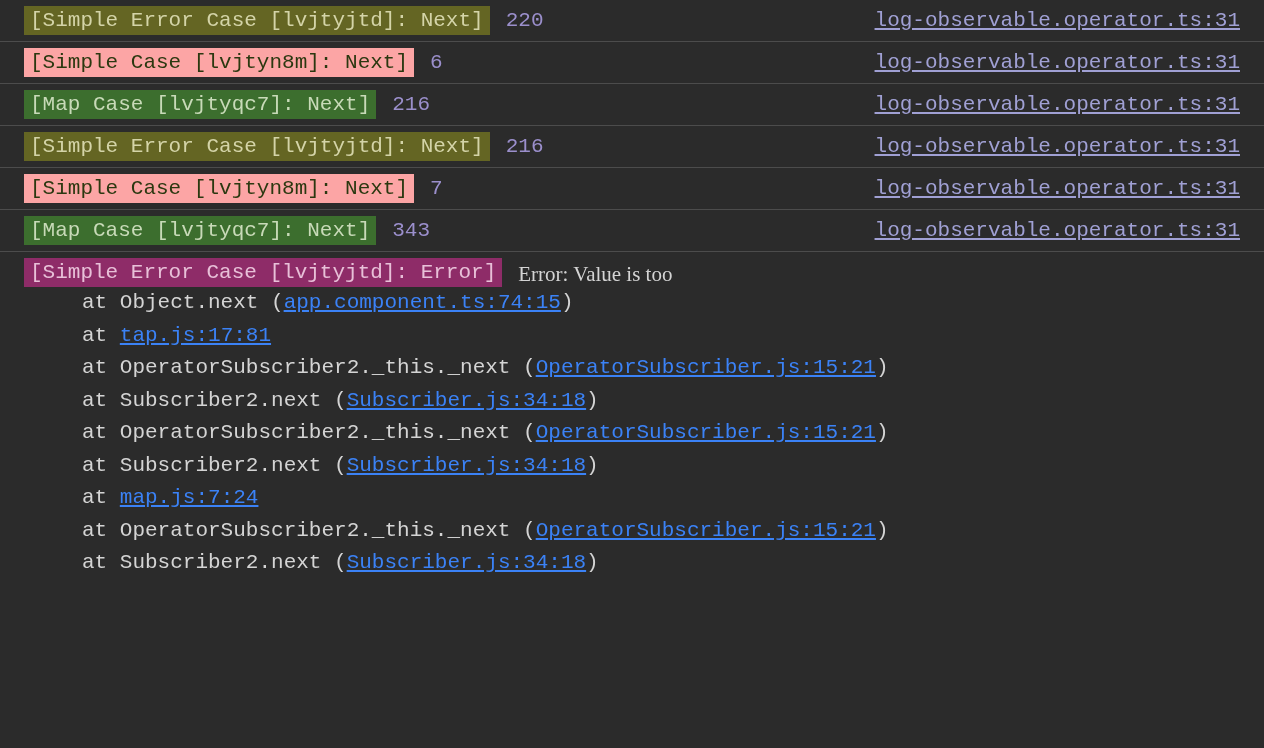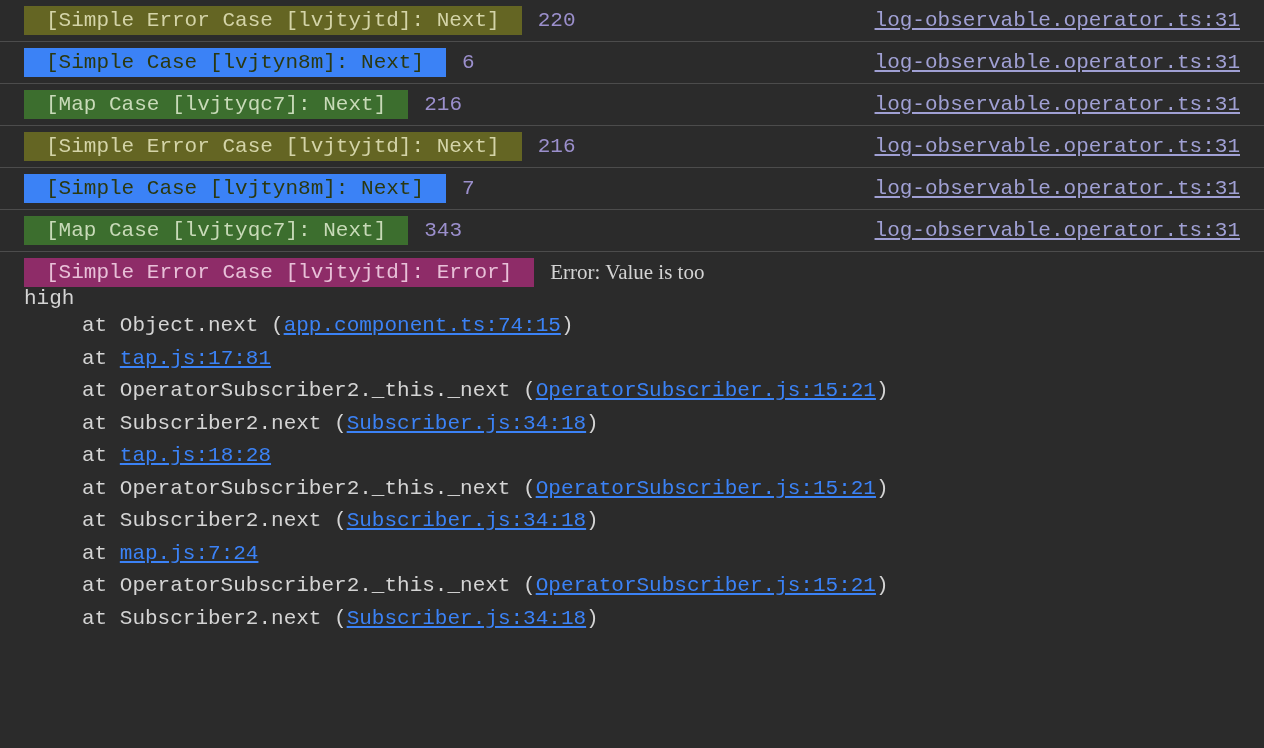"[Simple Error Case [lvjtyjtd]: Next]" .badge { padding: 3px 22px -> 3px 6px }
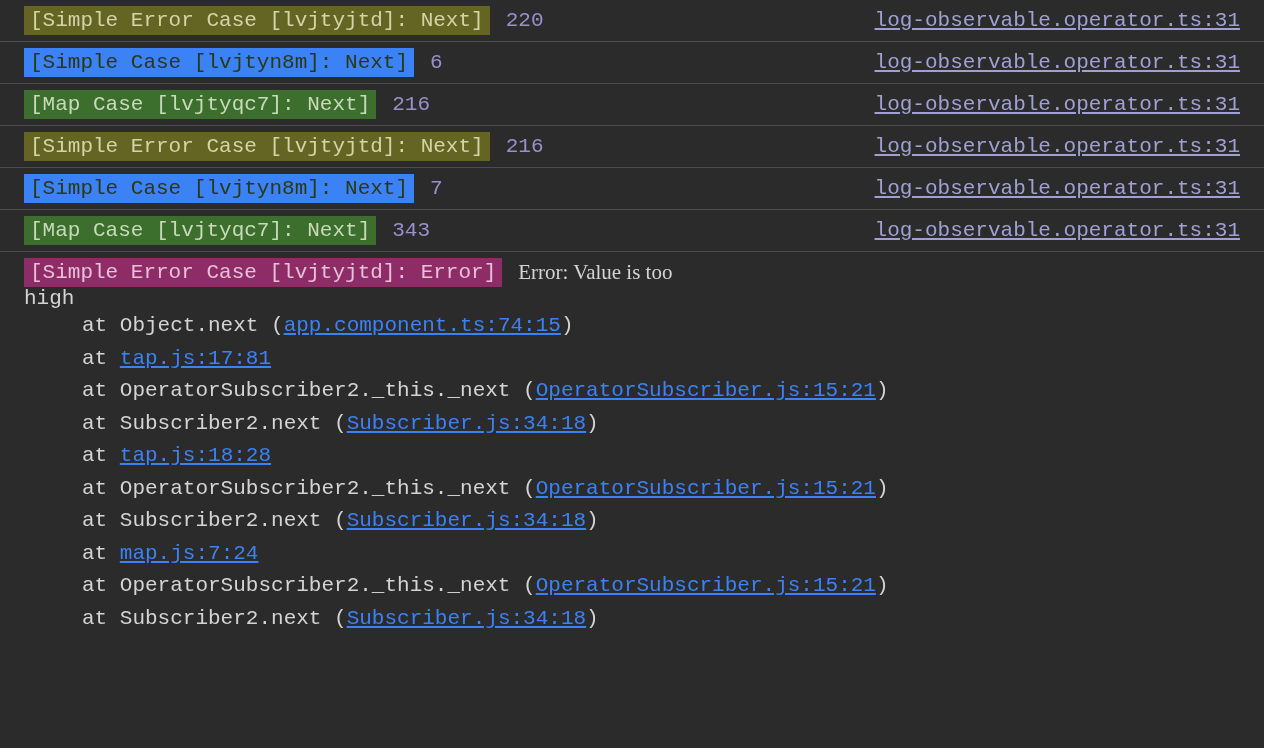"[Simple Case [lvjtyn8m]: Next]" .badge-lime { background: #3b82f6 -> #fca5a5 }
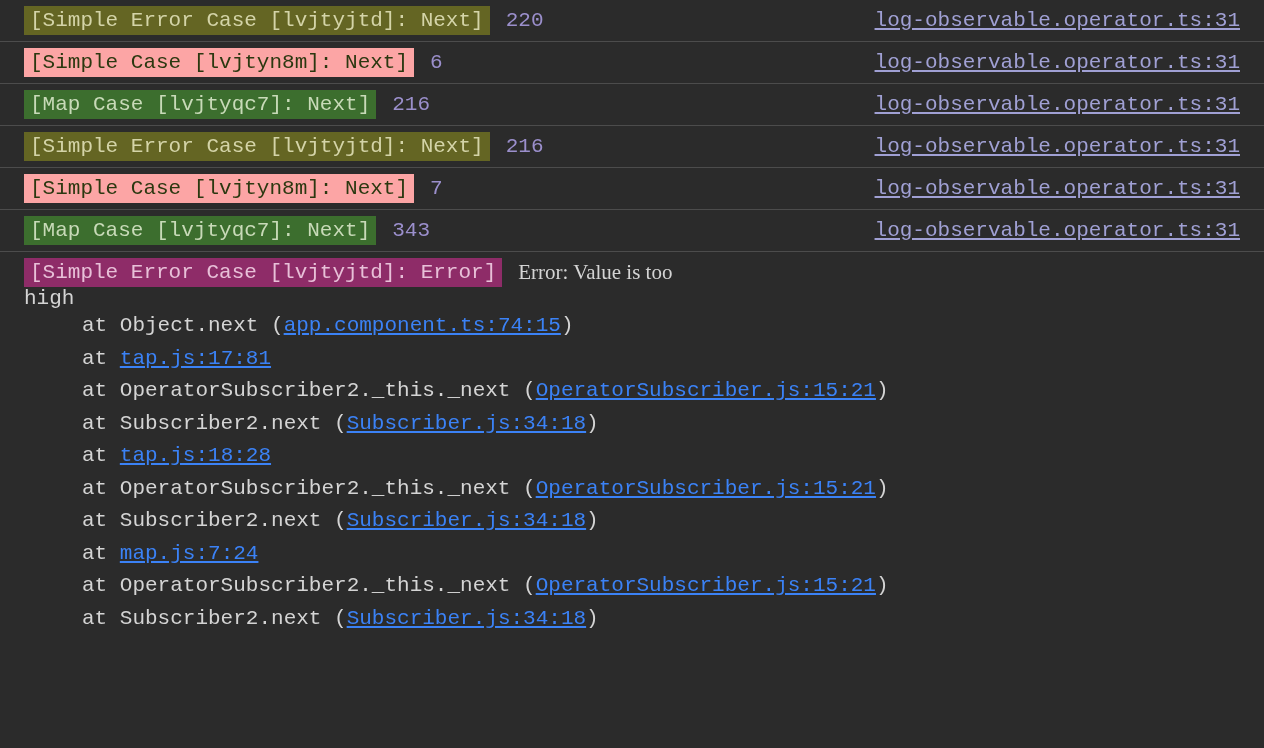"[Simple Error Case [lvjtyjtd]: Error]" .error-row1 { align-items: center -> flex-end }
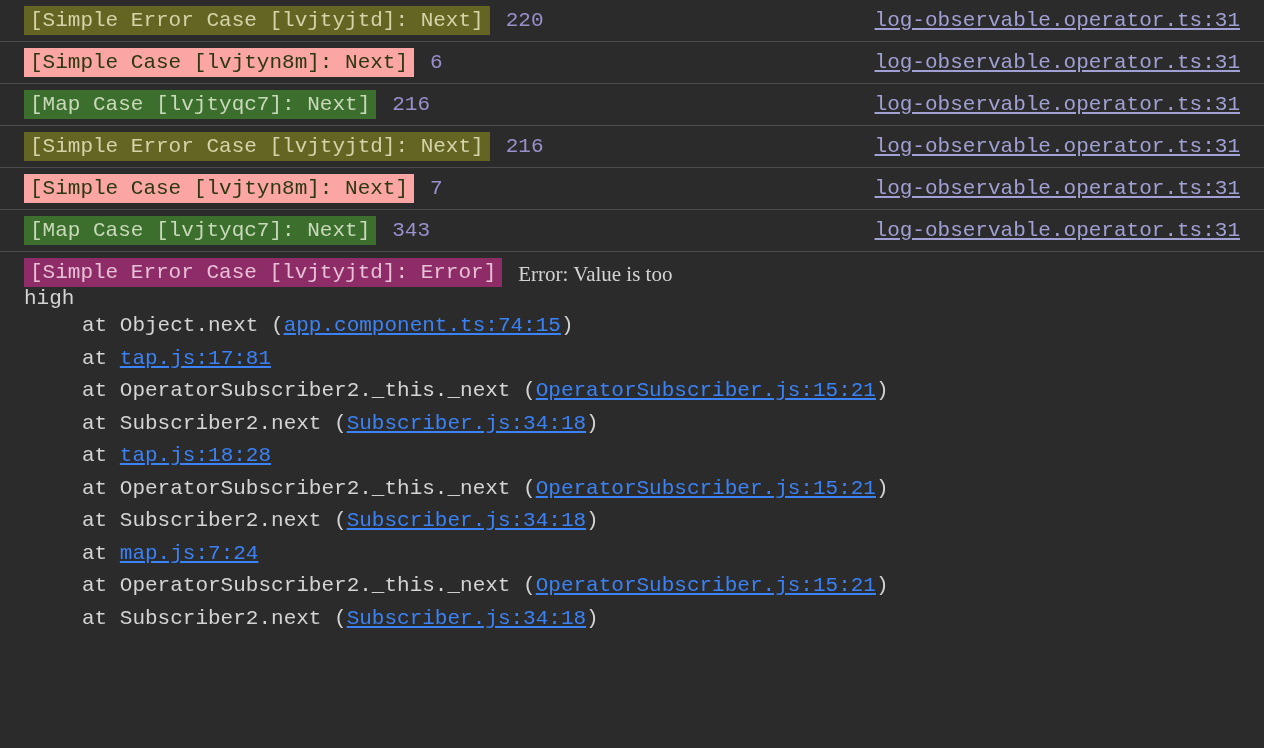"high" span.error-wrap { html: <span>high</span> -> none }
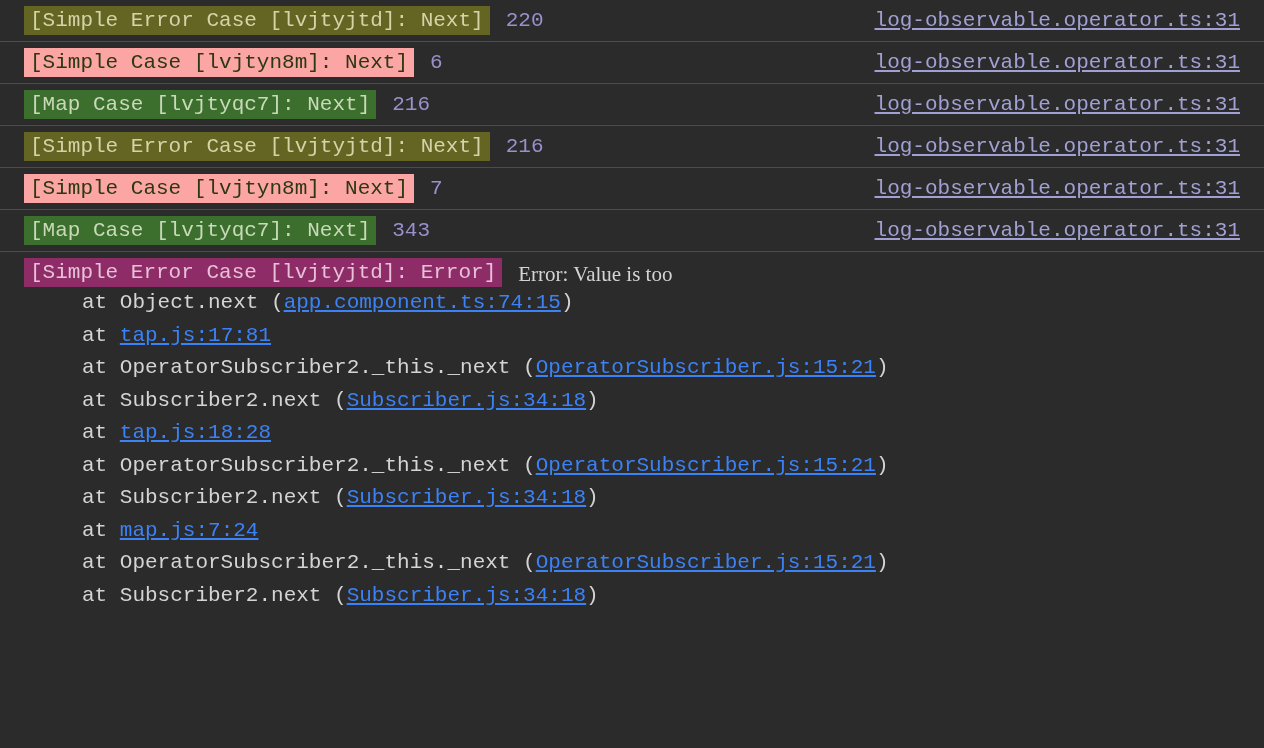"at tap.js:18:28" div.stack-line { html: <div><span>at </span><span>tap.js:18:28</span><span></span></div> -> none }
